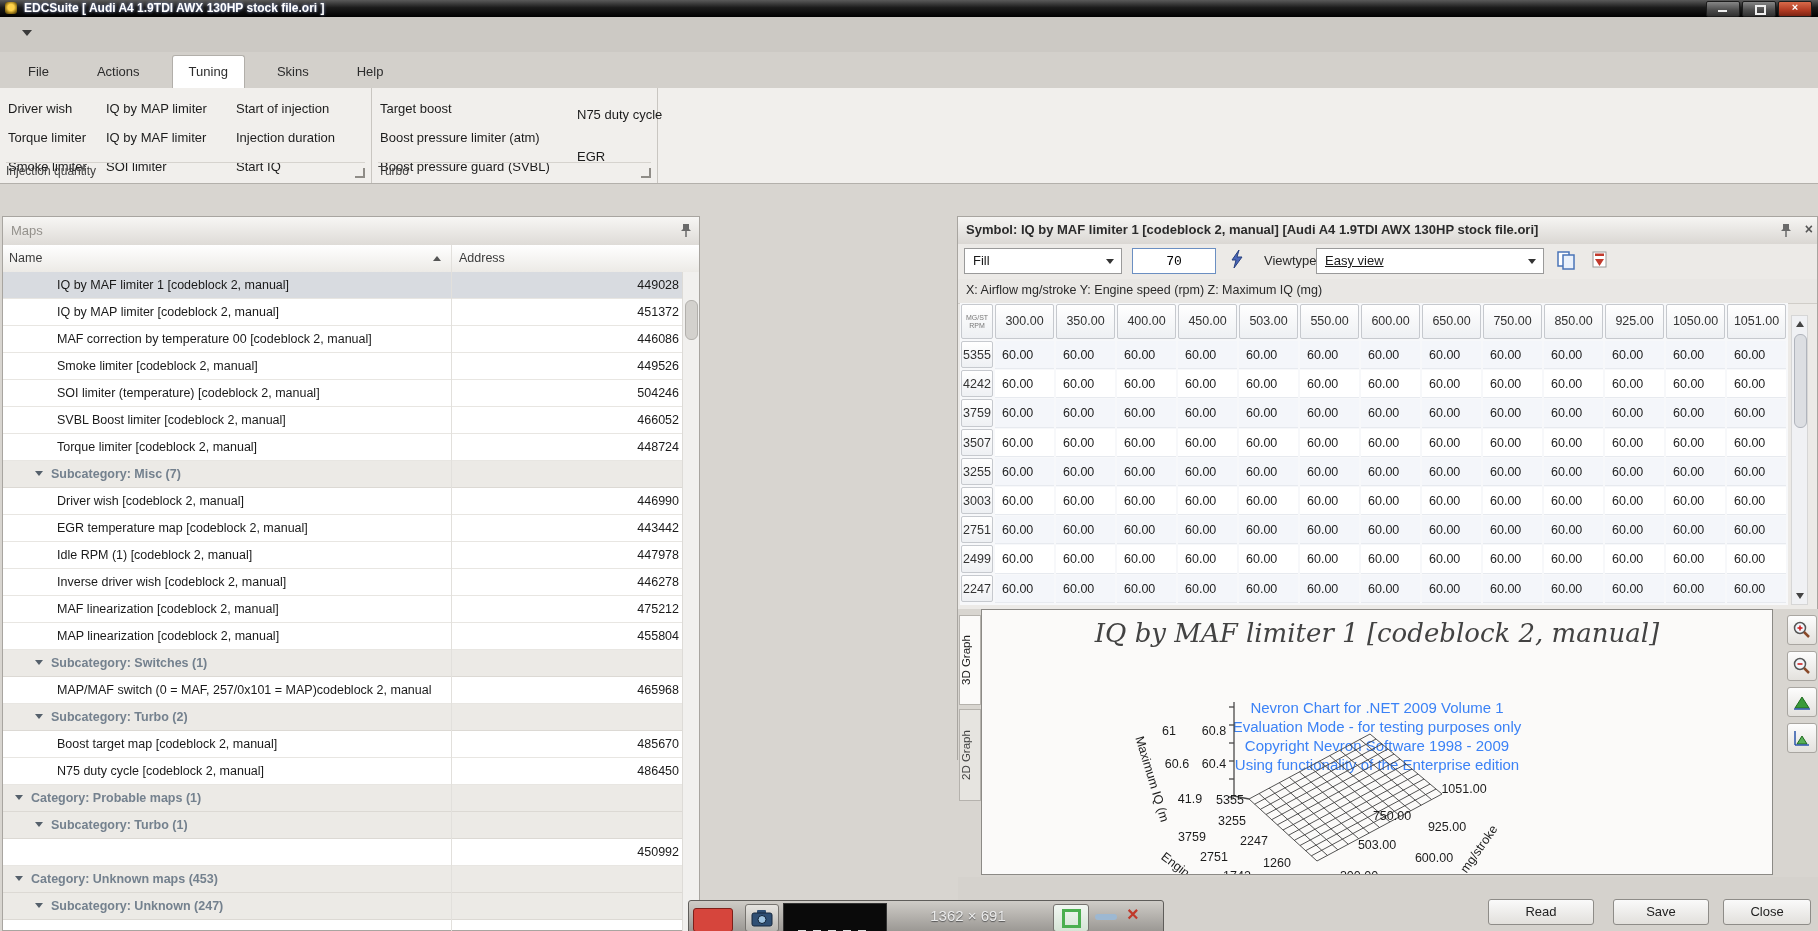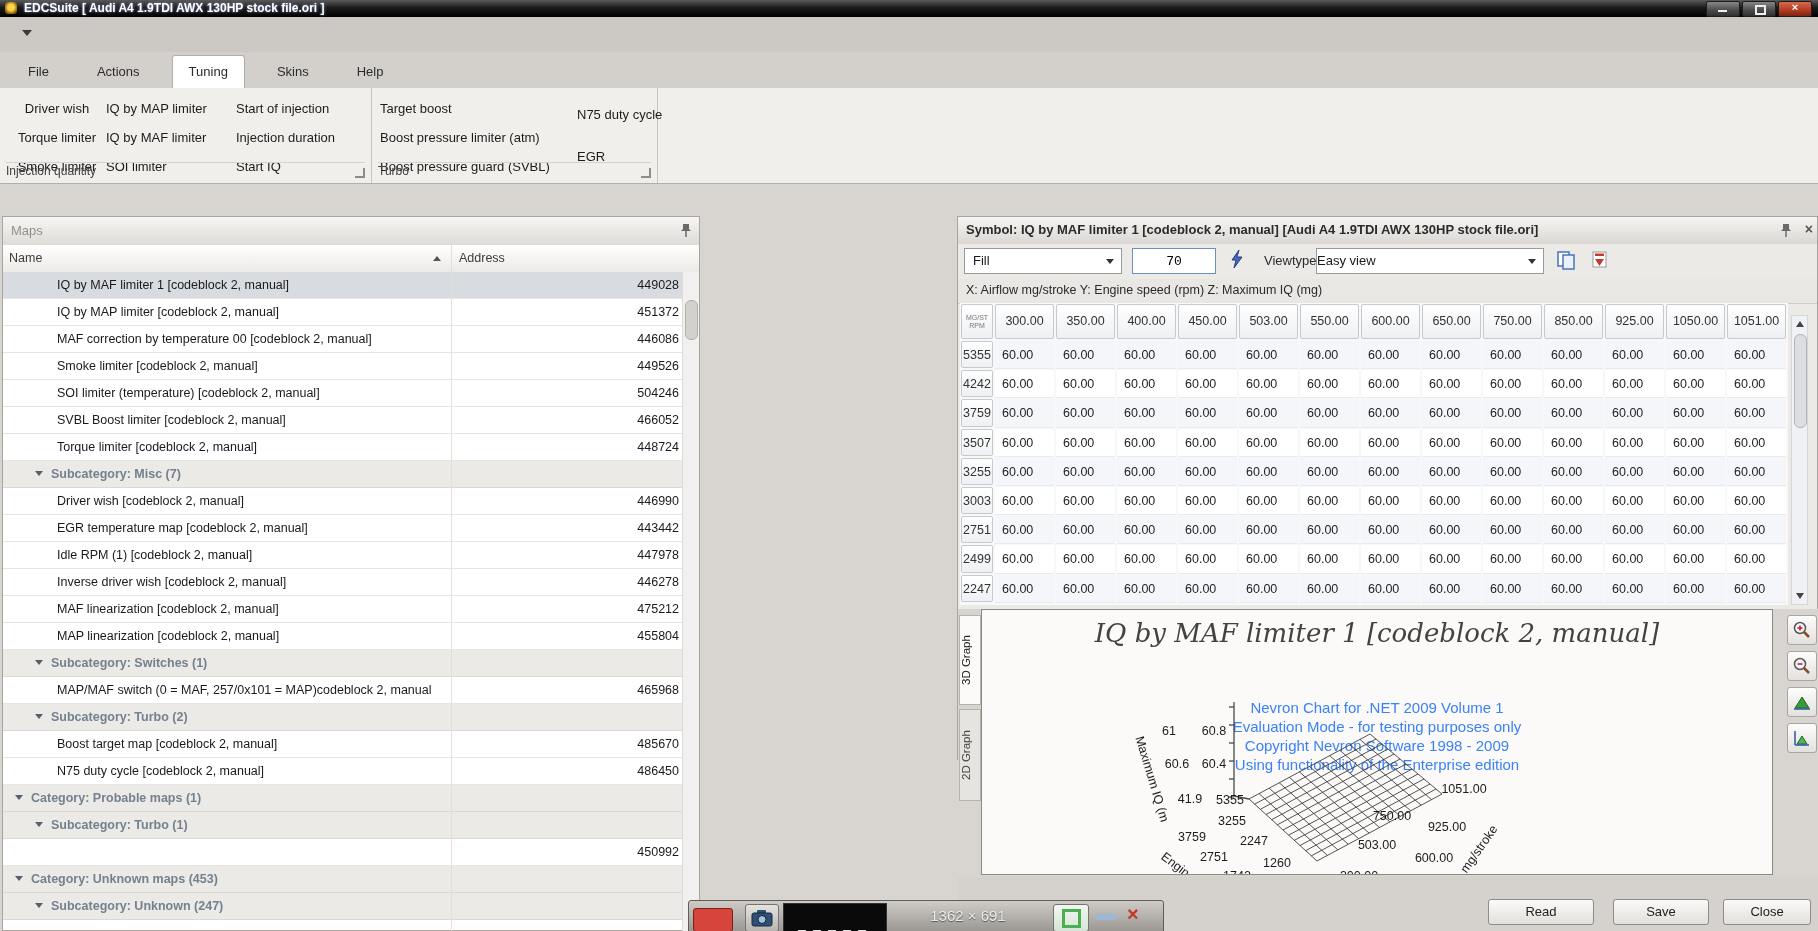"Driver wish" .rib-col-0-0 { text-align: center -> none }
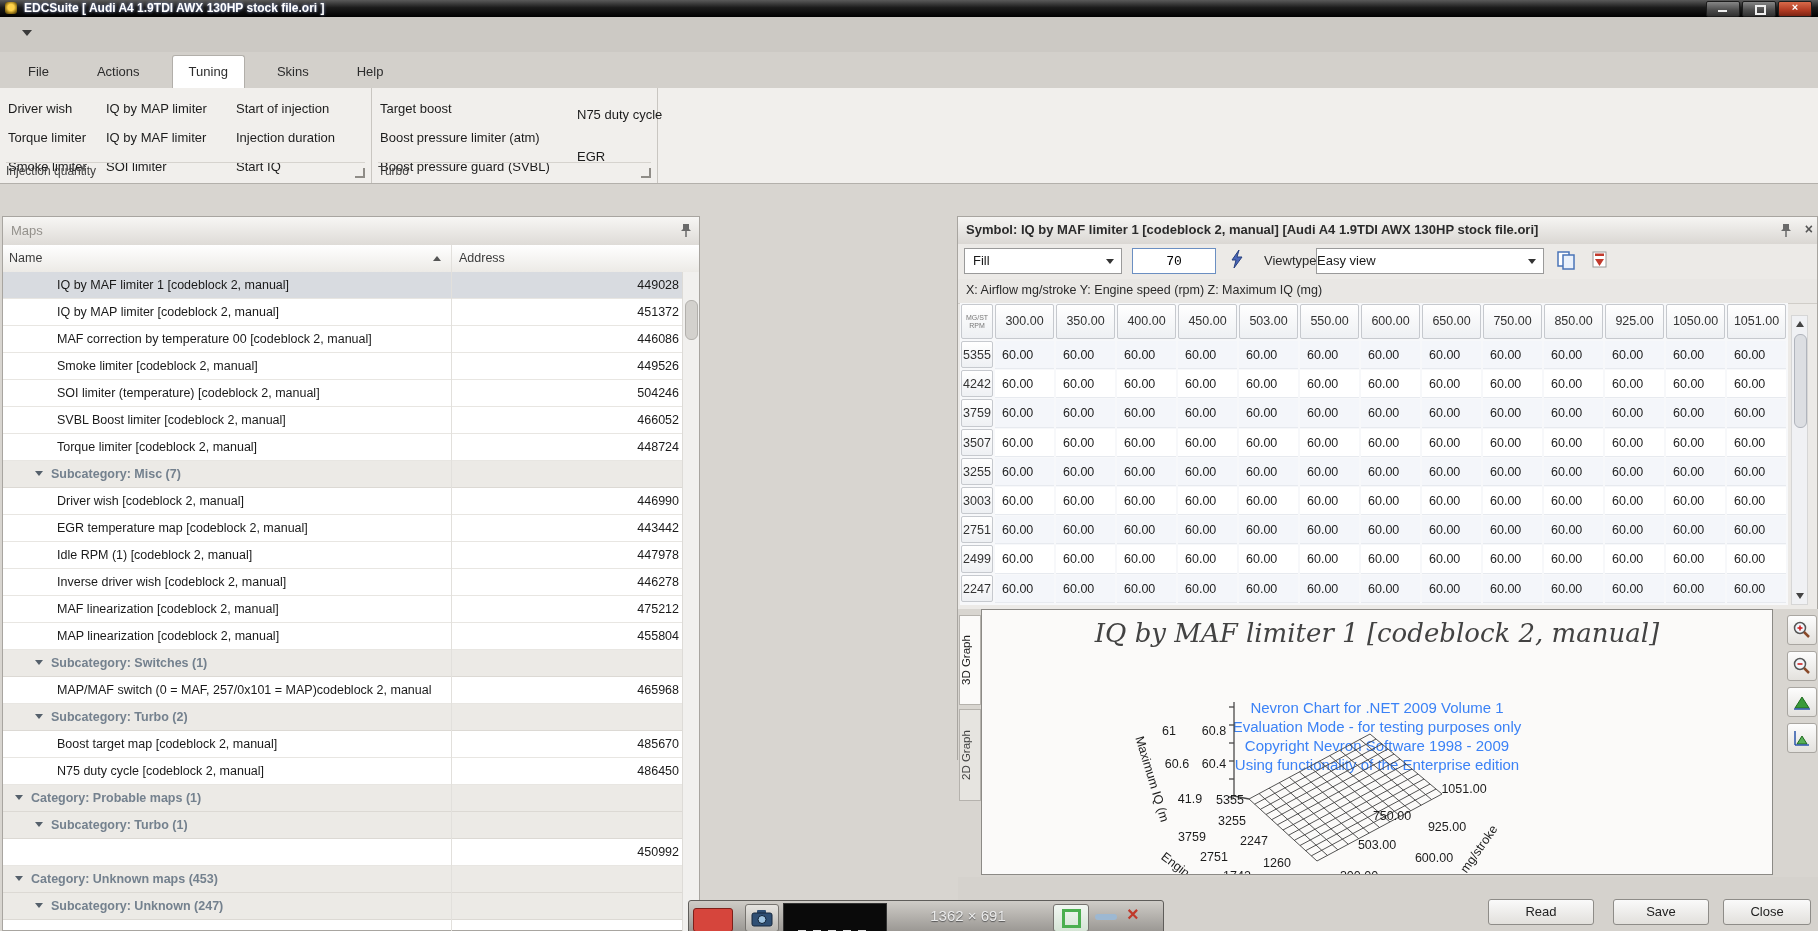"Easy view" #viewtype-combo { padding-left: none -> 8px; text-decoration: none -> underline }
